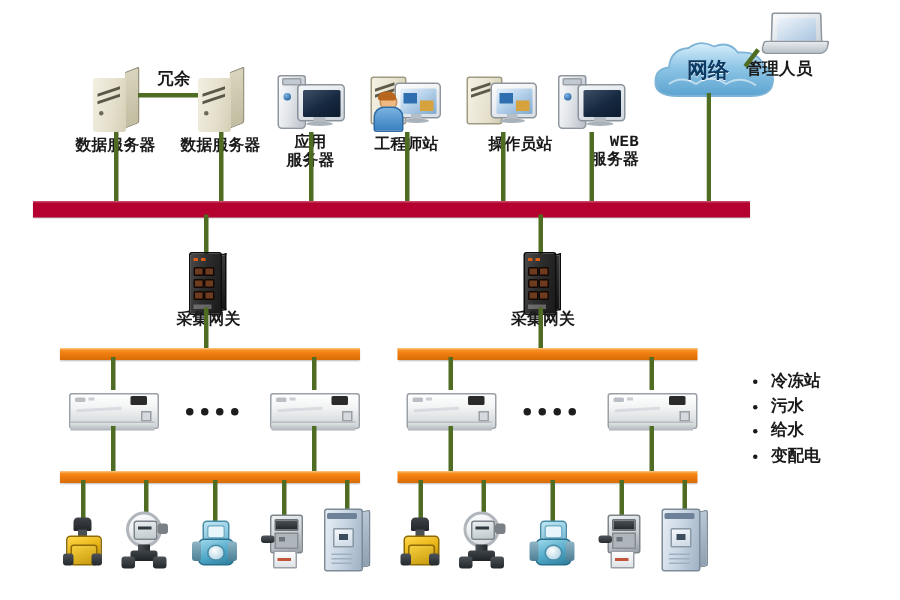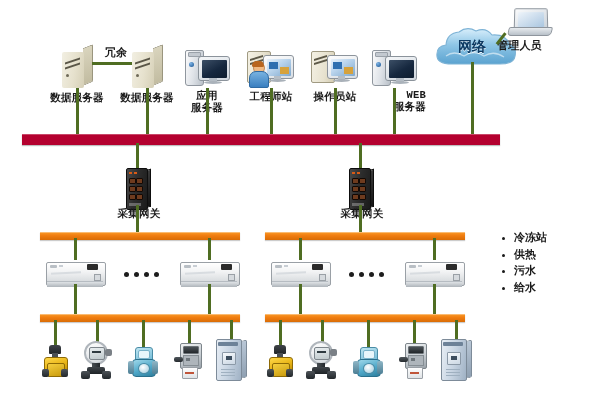"操作员站" div.lbl { left: 304px -> 316px }
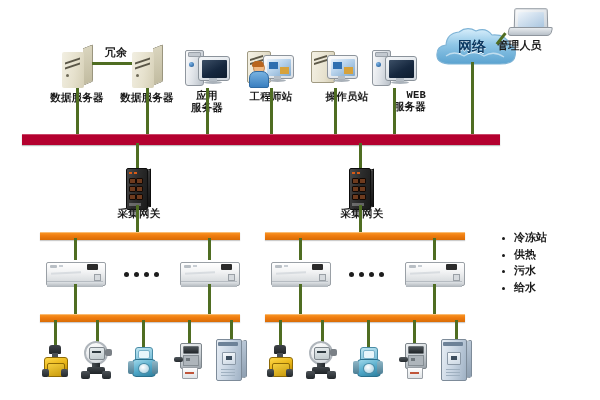"冷冻站" #sys-list { top: 230px -> 246px }
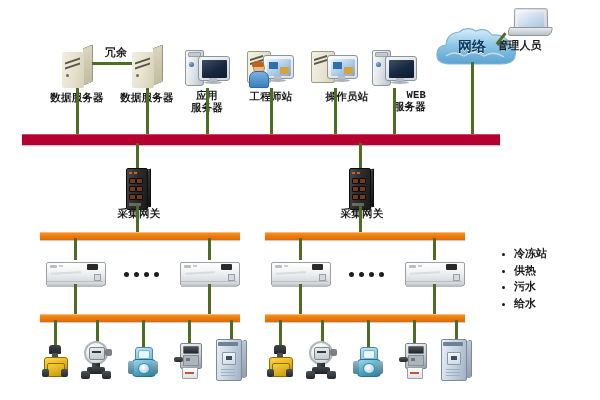"供热" li { html: <li>供热</li> -> none }
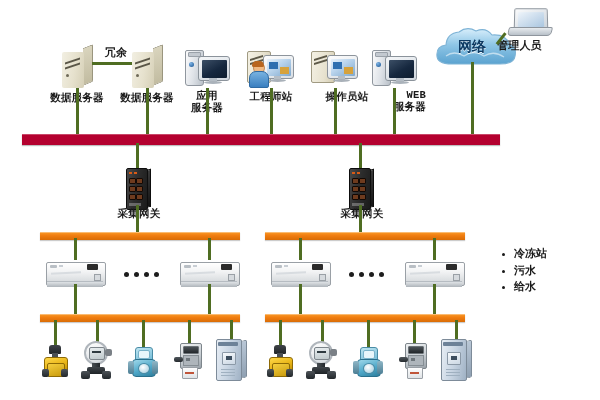"变配电" li { html: none -> <li>变配电</li> }
